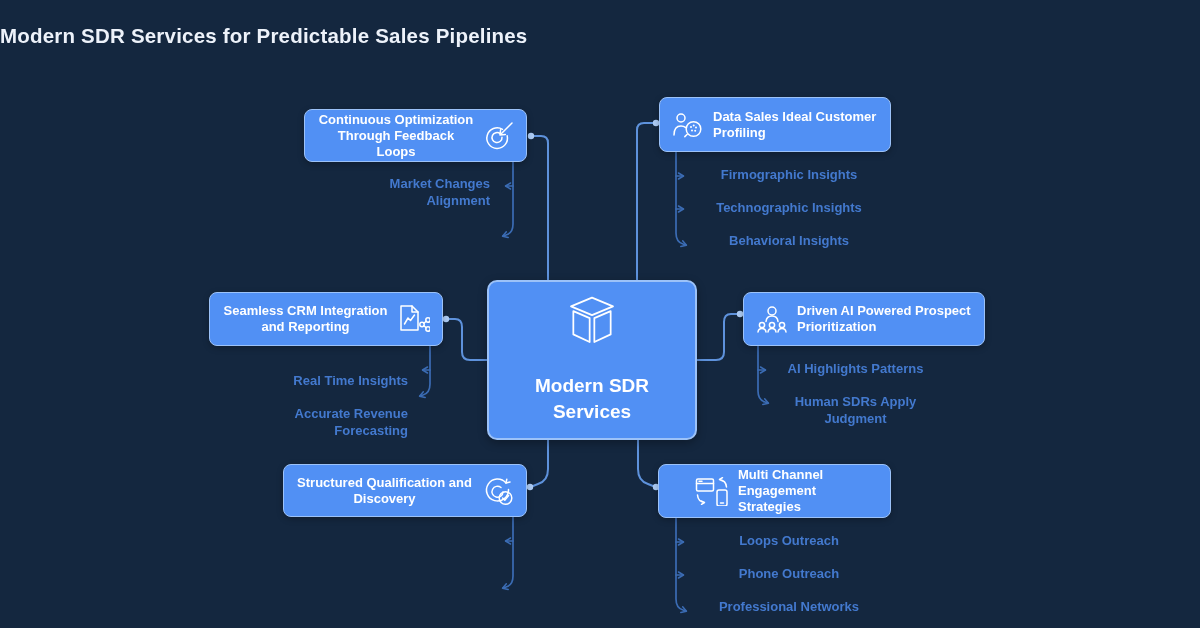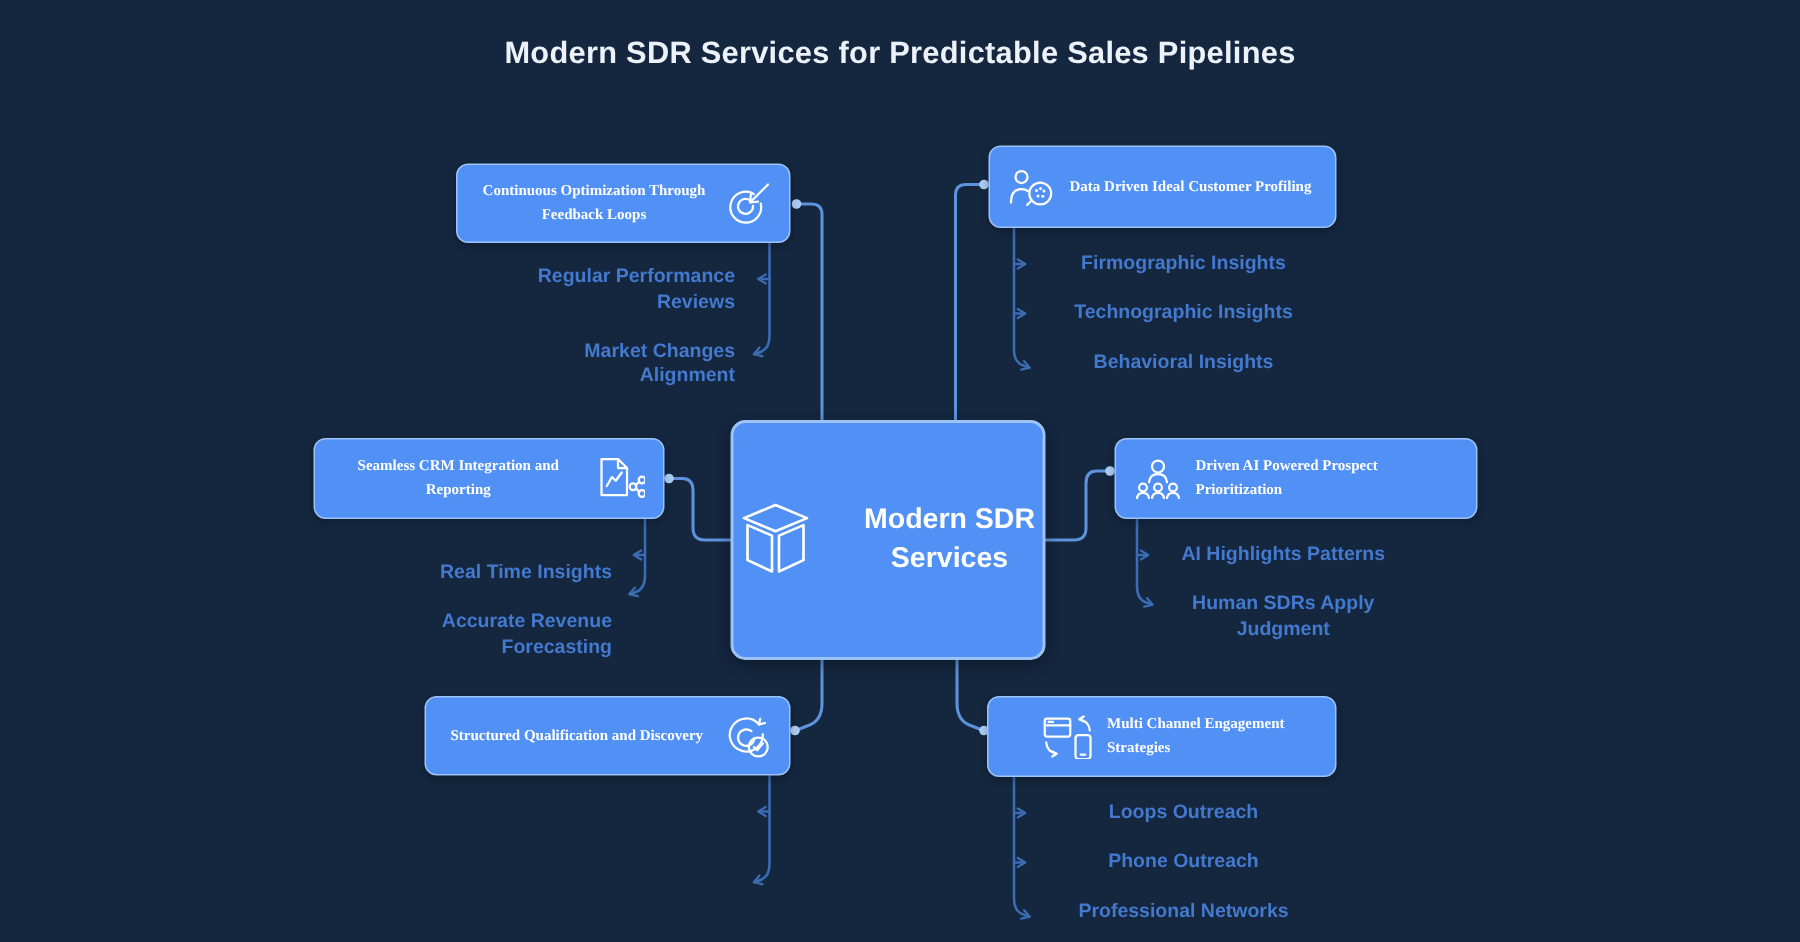"Modern SDR Services for Predictable" .page-title { text-align: center -> none }
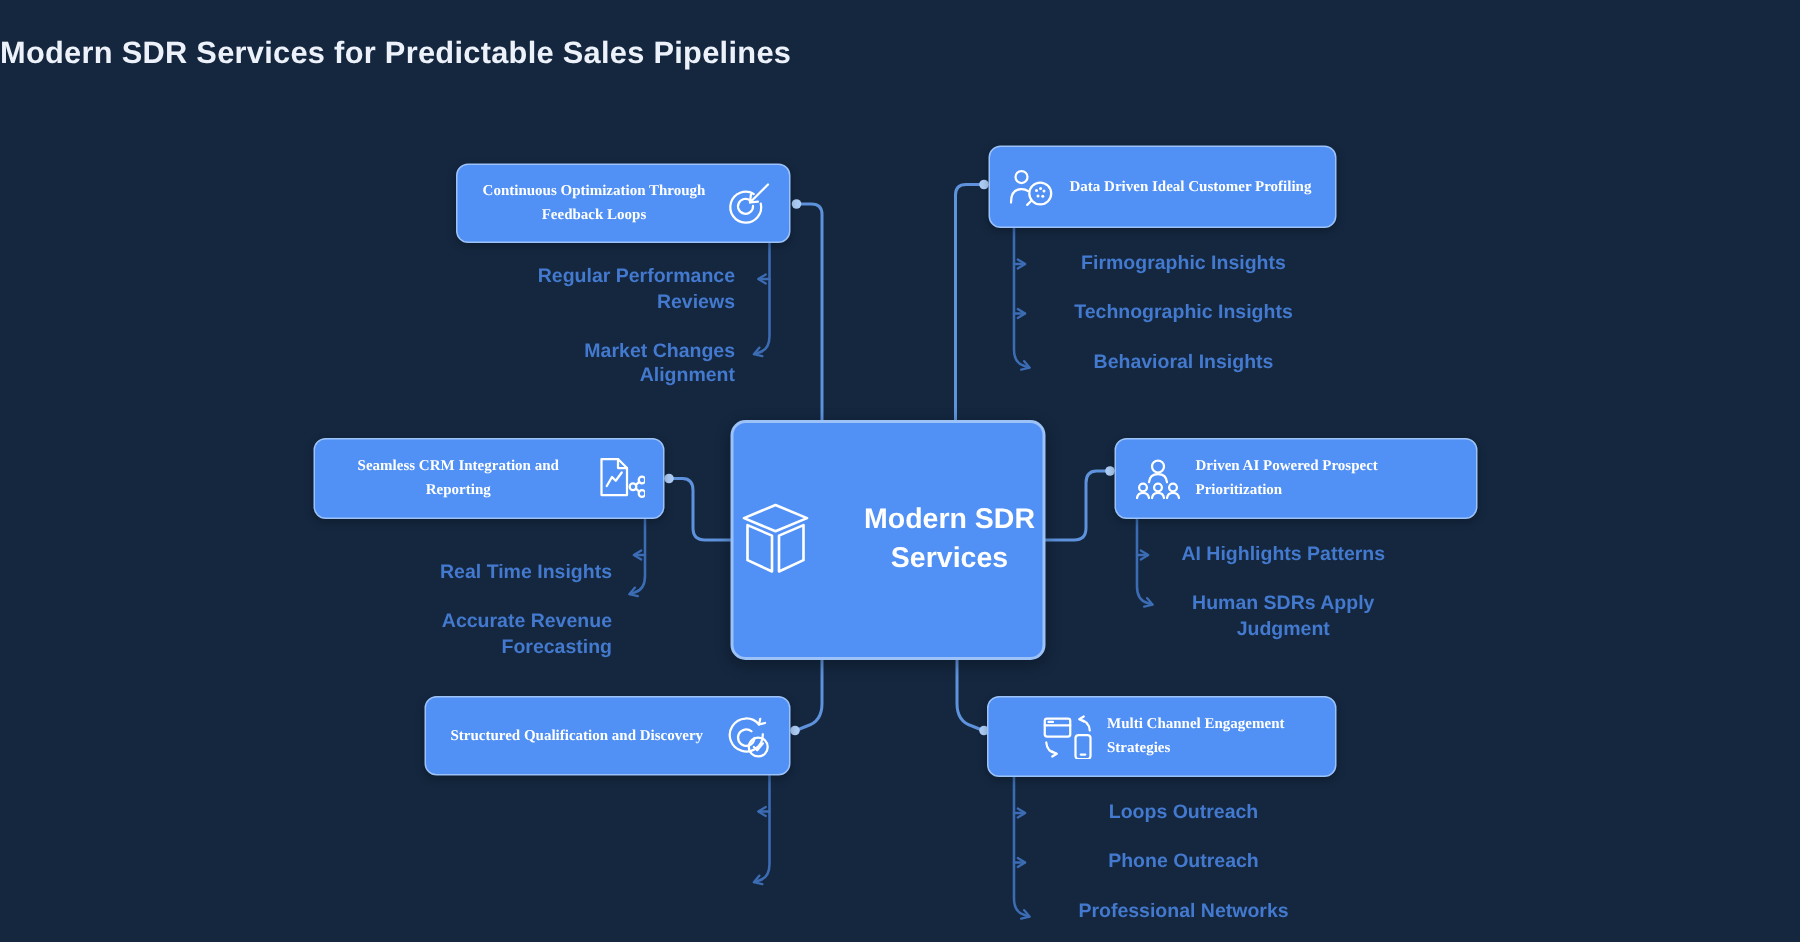"Continuous Optimization Through Feedback" .node-title { font-family: Liberation Serif, serif -> none; font-size: 10px -> 13px }
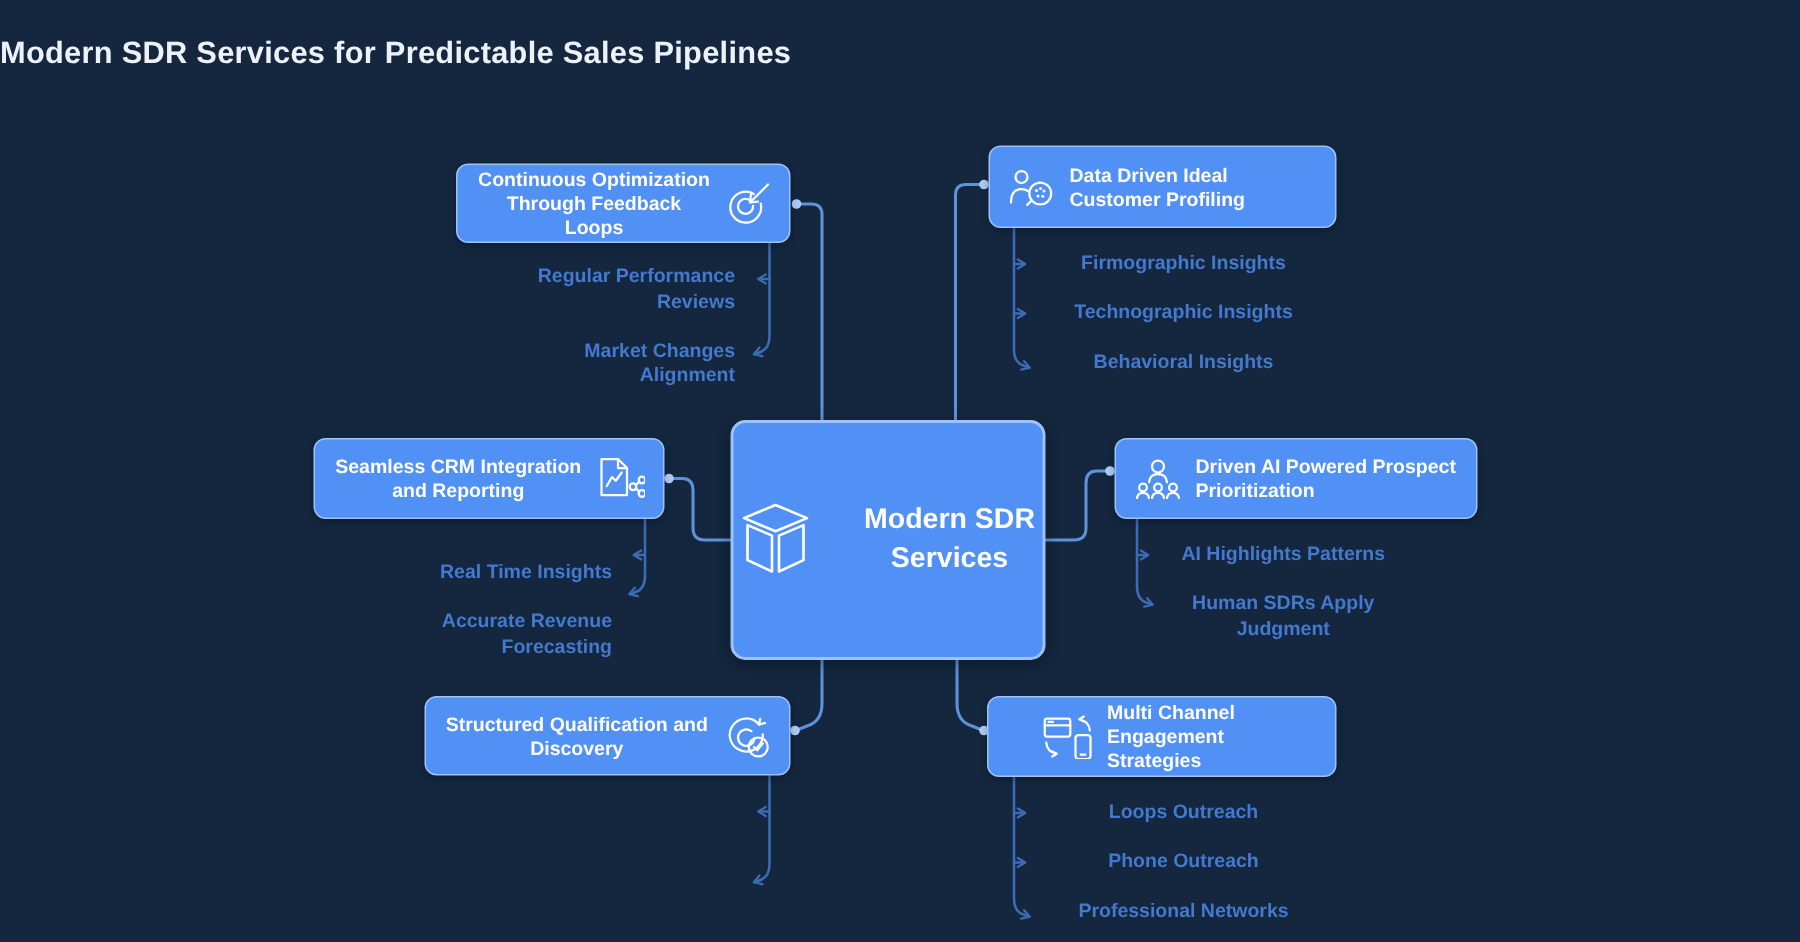"Data Driven Ideal Customer Profiling" span.node-title { text: Driven -> Sales }
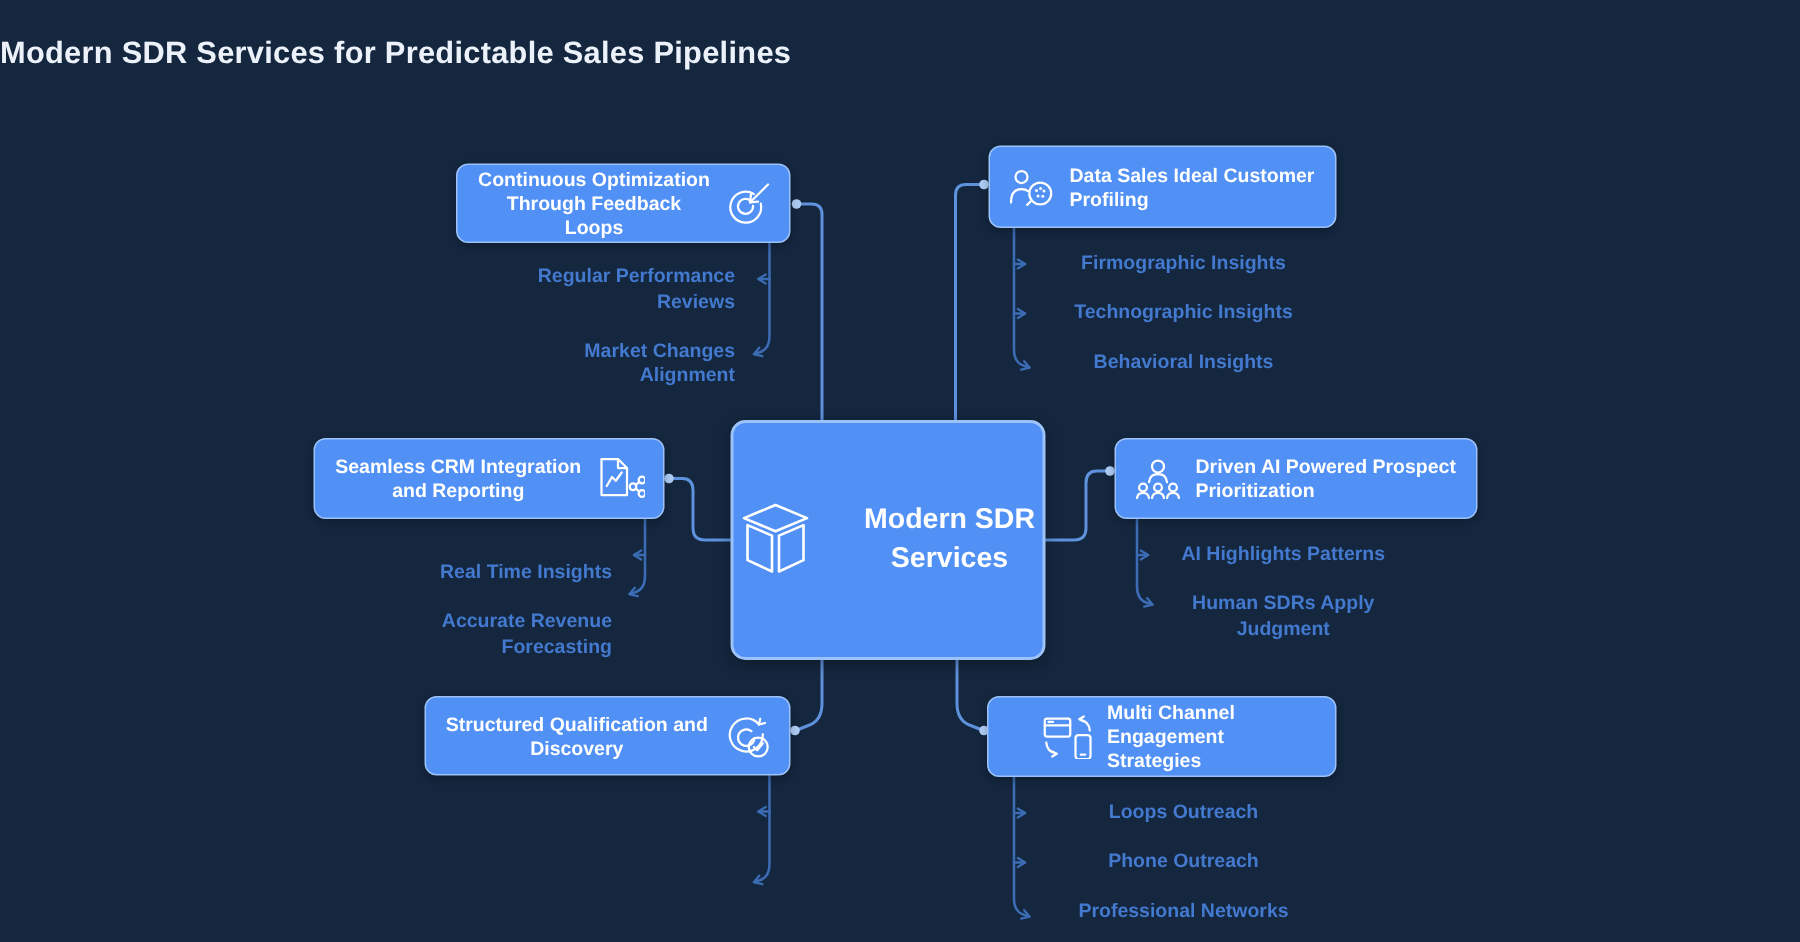"Regular Performance Reviews" div.item { html: <div>Regular Performance Reviews</div> -> none }
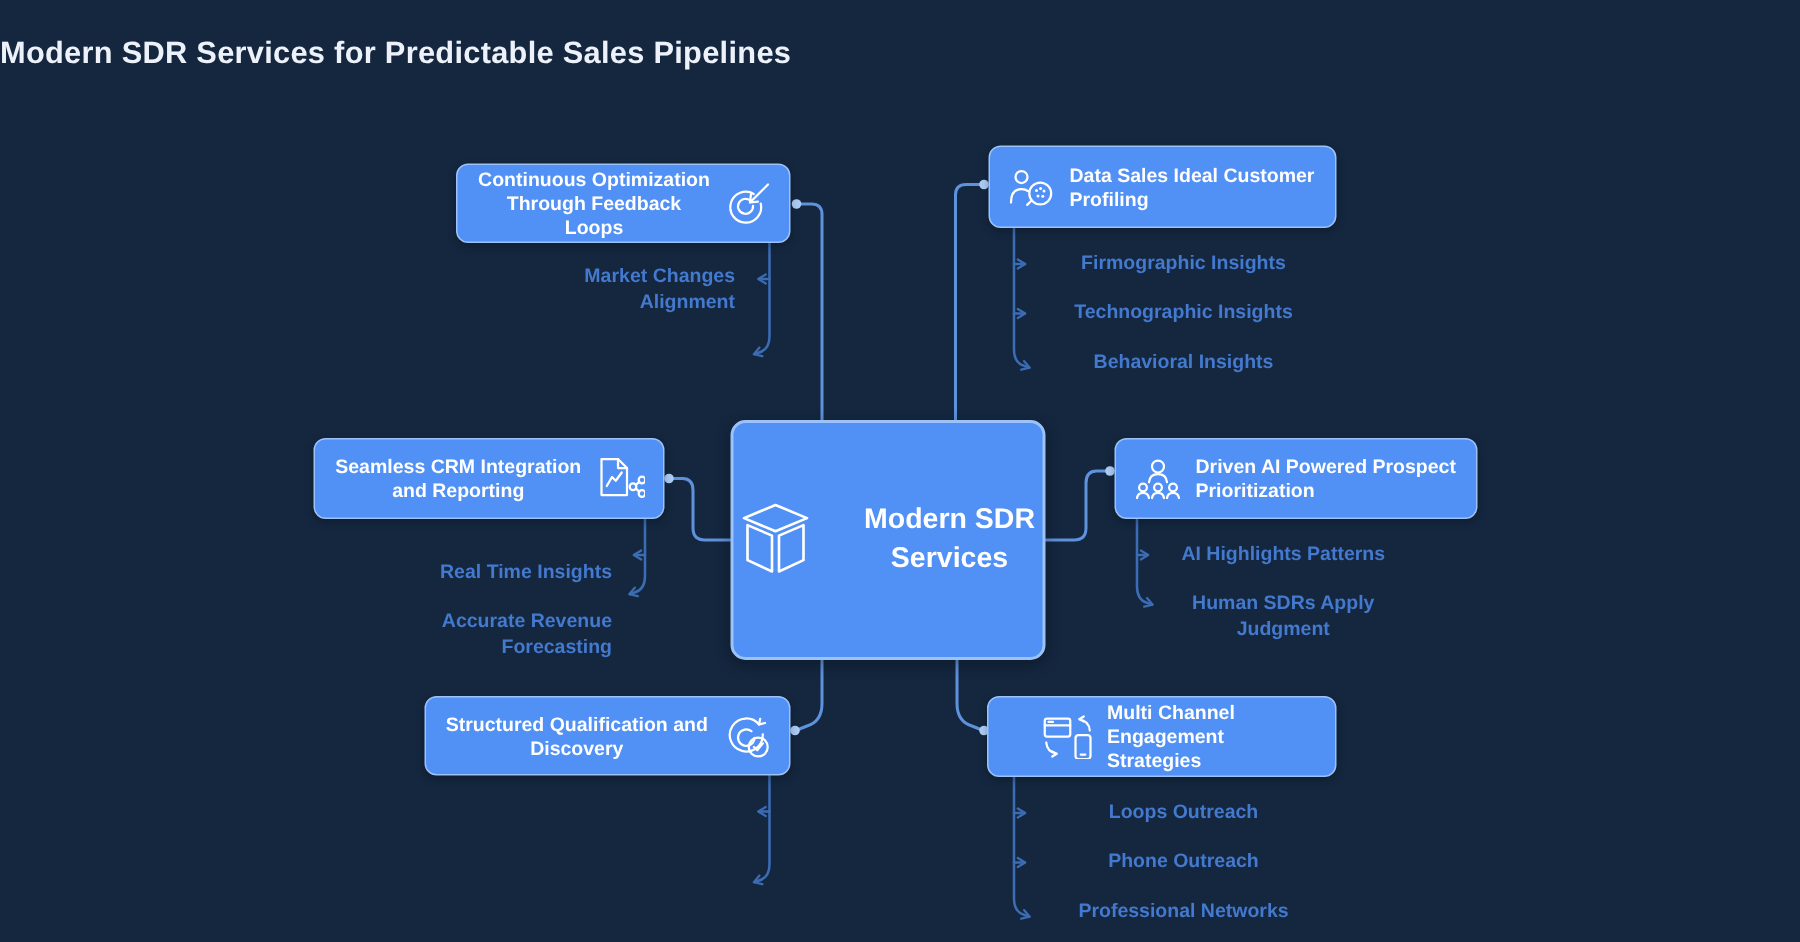"Modern SDR Services" .center-node { flex-direction: row -> column }
